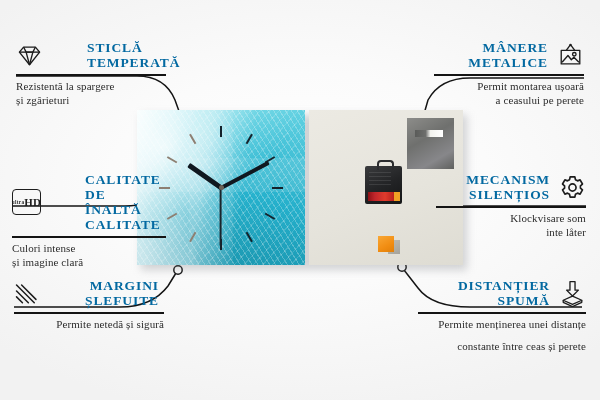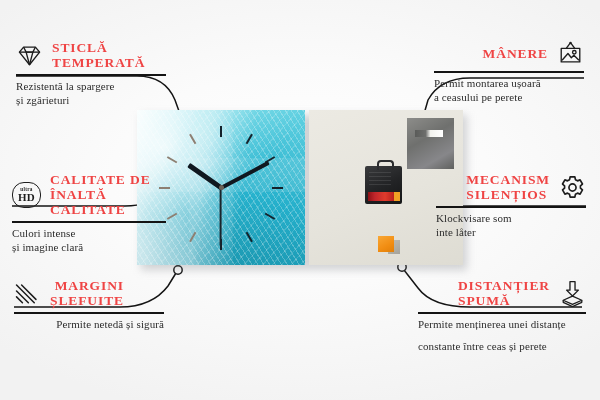"STICLĂ" .ttl { color: #ef4444 -> #0369a1; margin-left: none -> 35px }
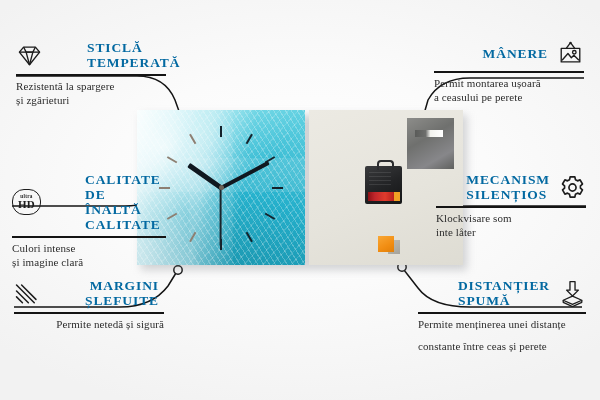"MÂNERE" .callout.right .ttl,.callout.right .sub { text-align: none -> right }
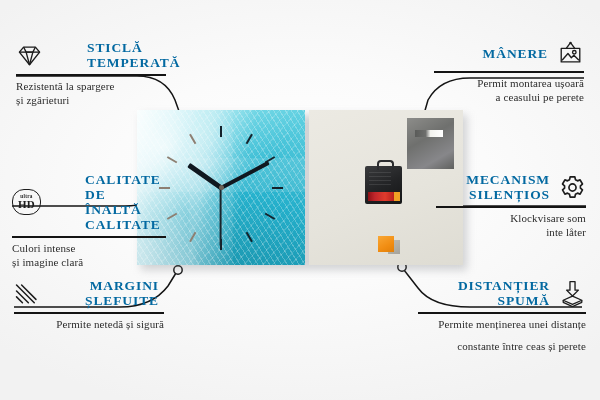"METALICE" div.ttl { html: none -> <div>METALICE</div> }
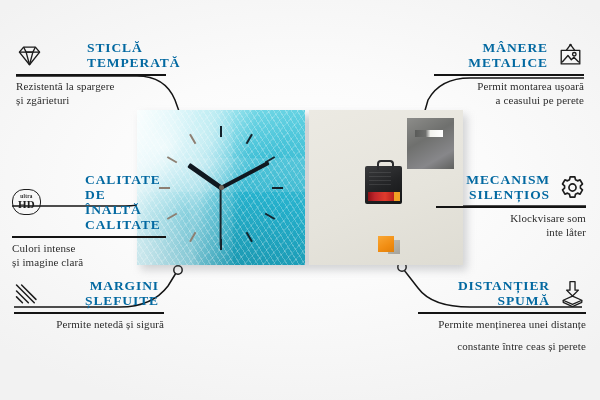"HD" .hdbadge { border-radius: 12px -> 4px; flex-direction: column -> row }
